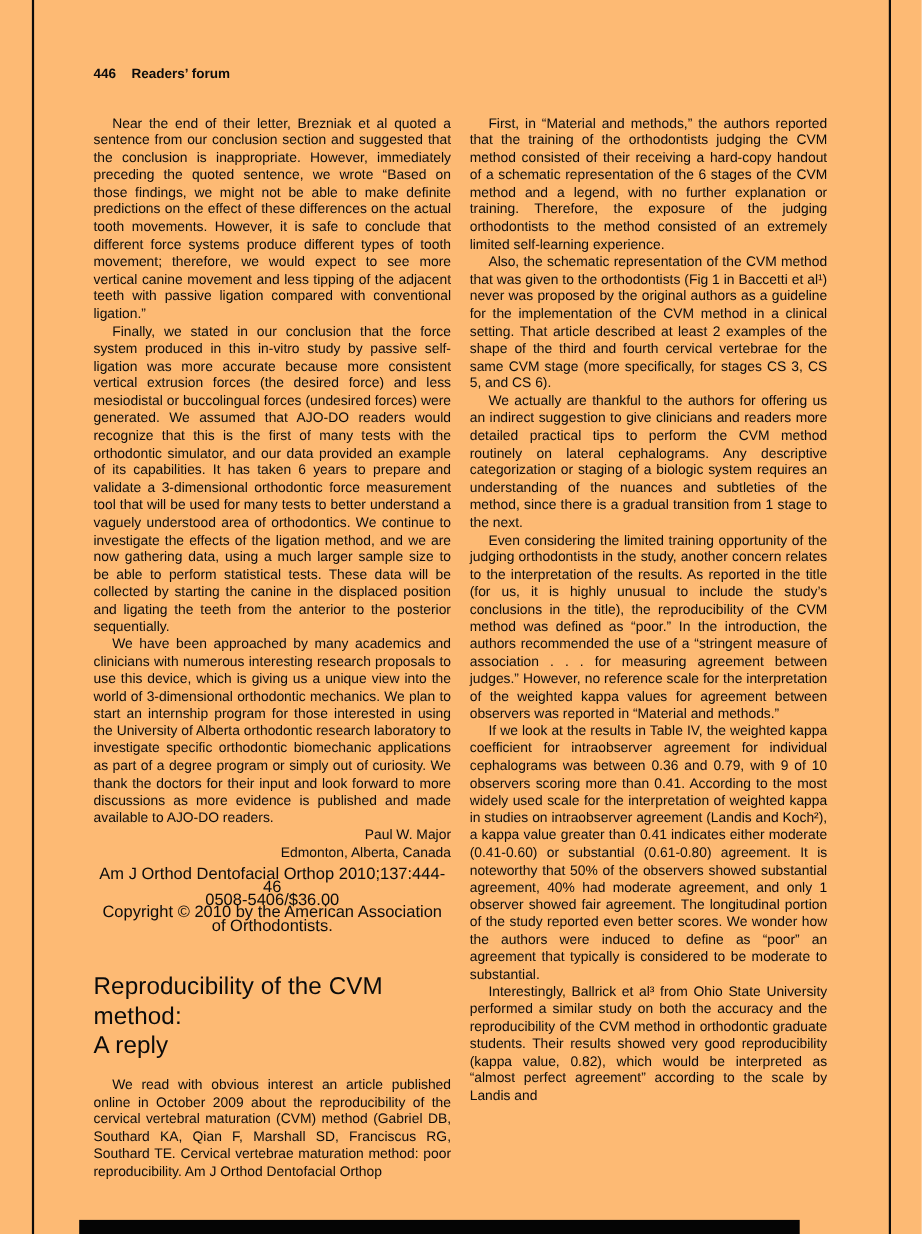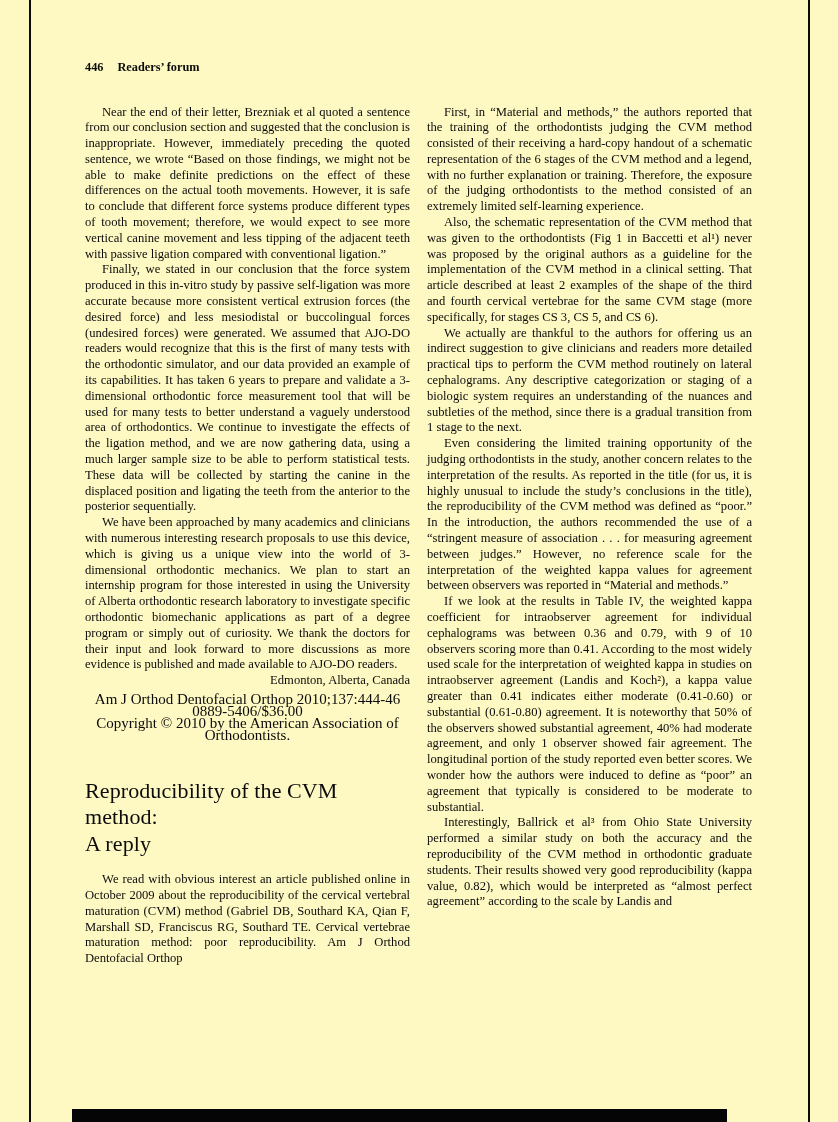"446 Readers’ forum" .page { background: #fef9c3 -> #fdba74; font-family: Liberation Serif, serif -> Liberation Sans, sans-serif }
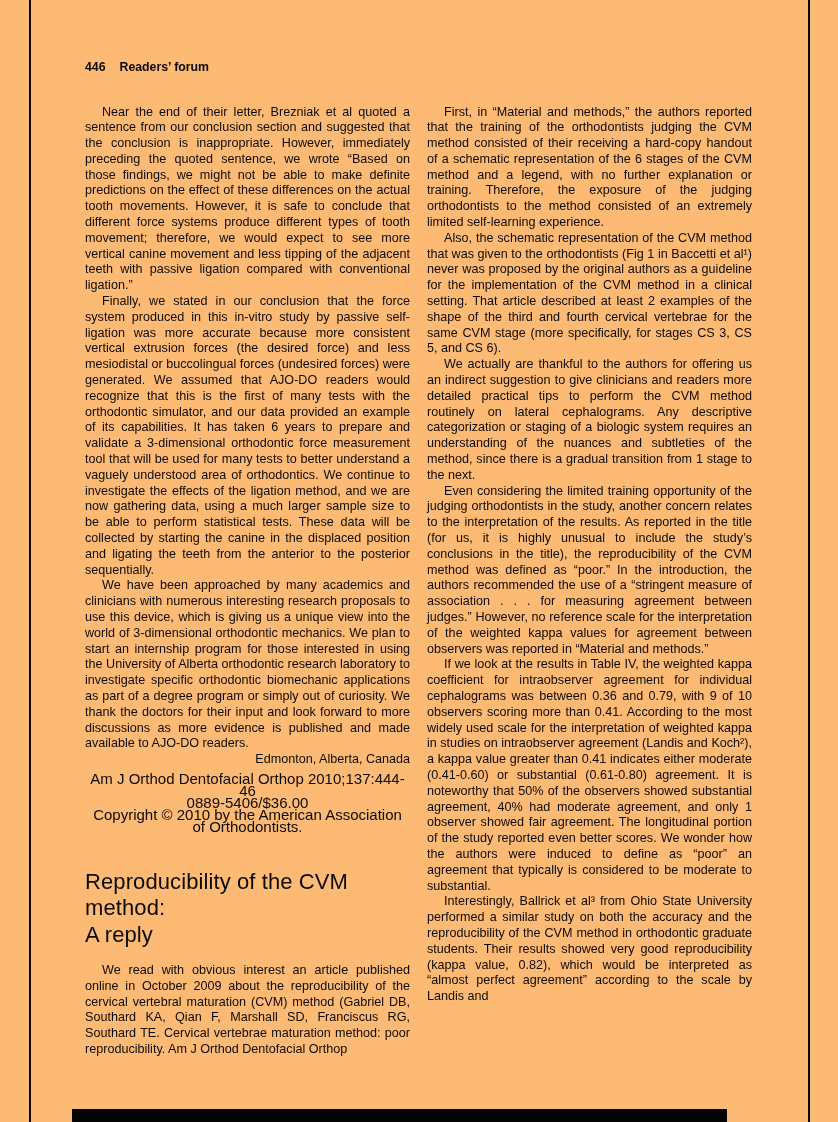"Paul W. Major" div { html: none -> <div>Paul W. Major</div> }
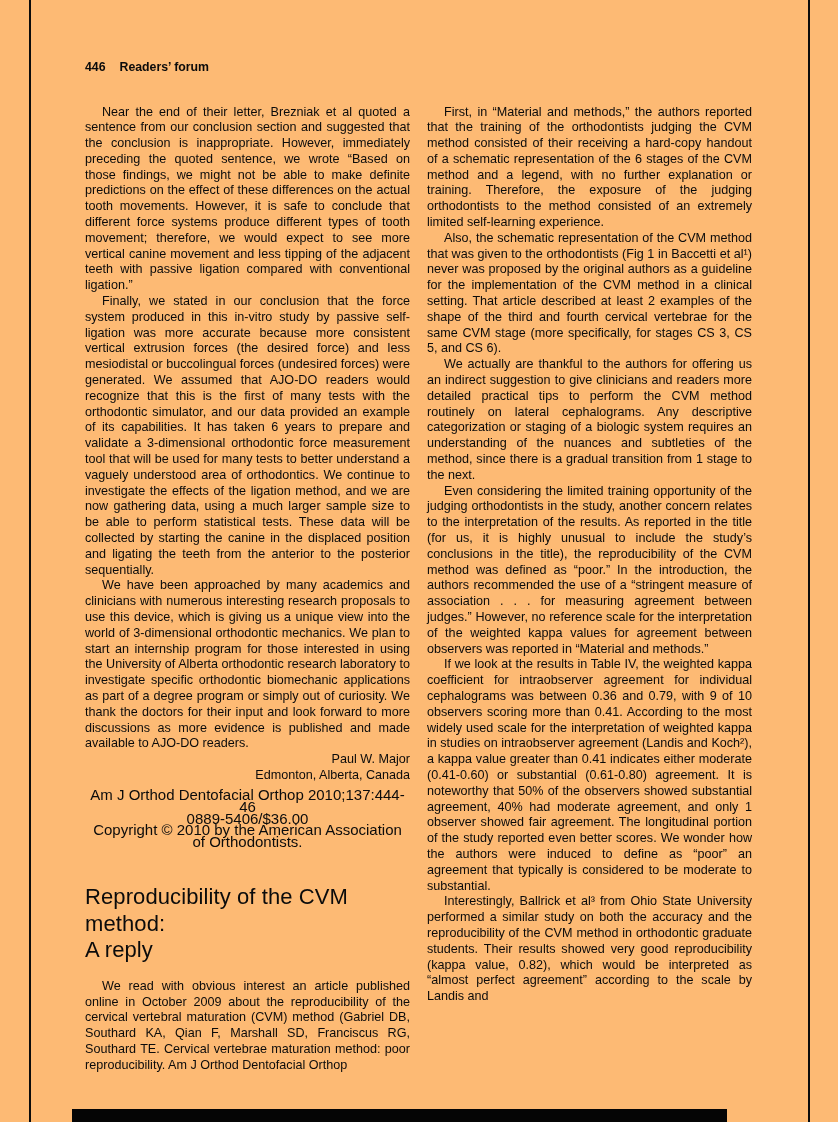"0889-5406/$36.00" div { text: 0889-5406/$36.00 -> 0508-5406/$36.00 }
